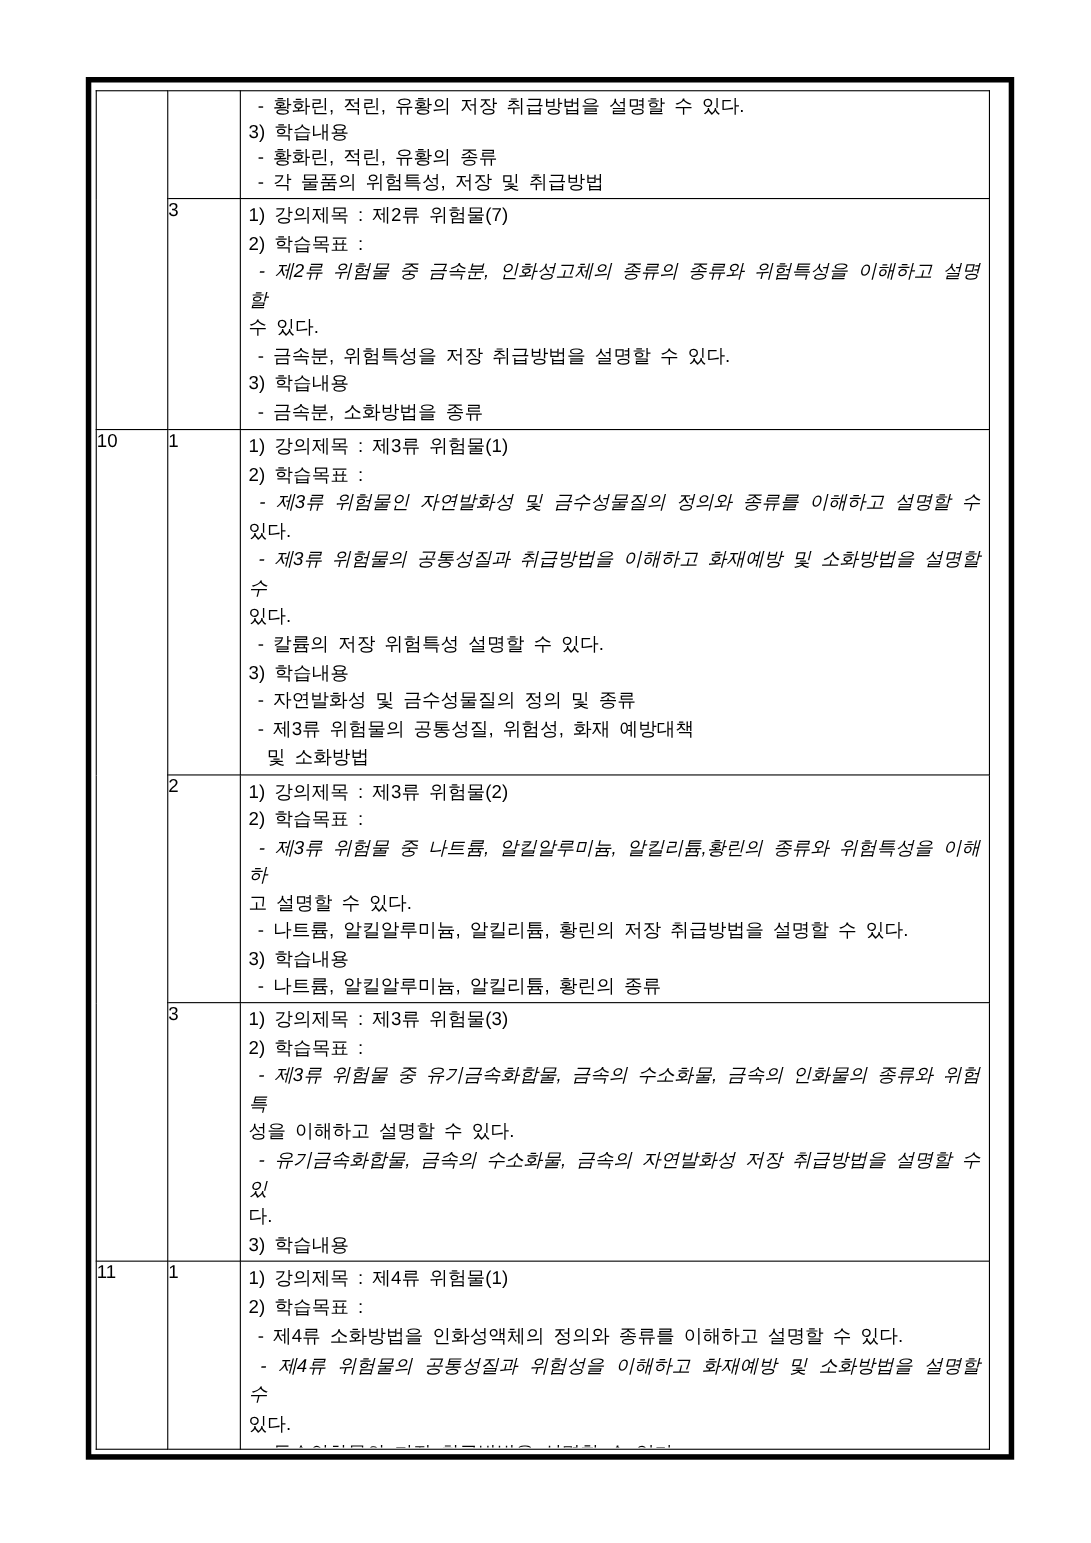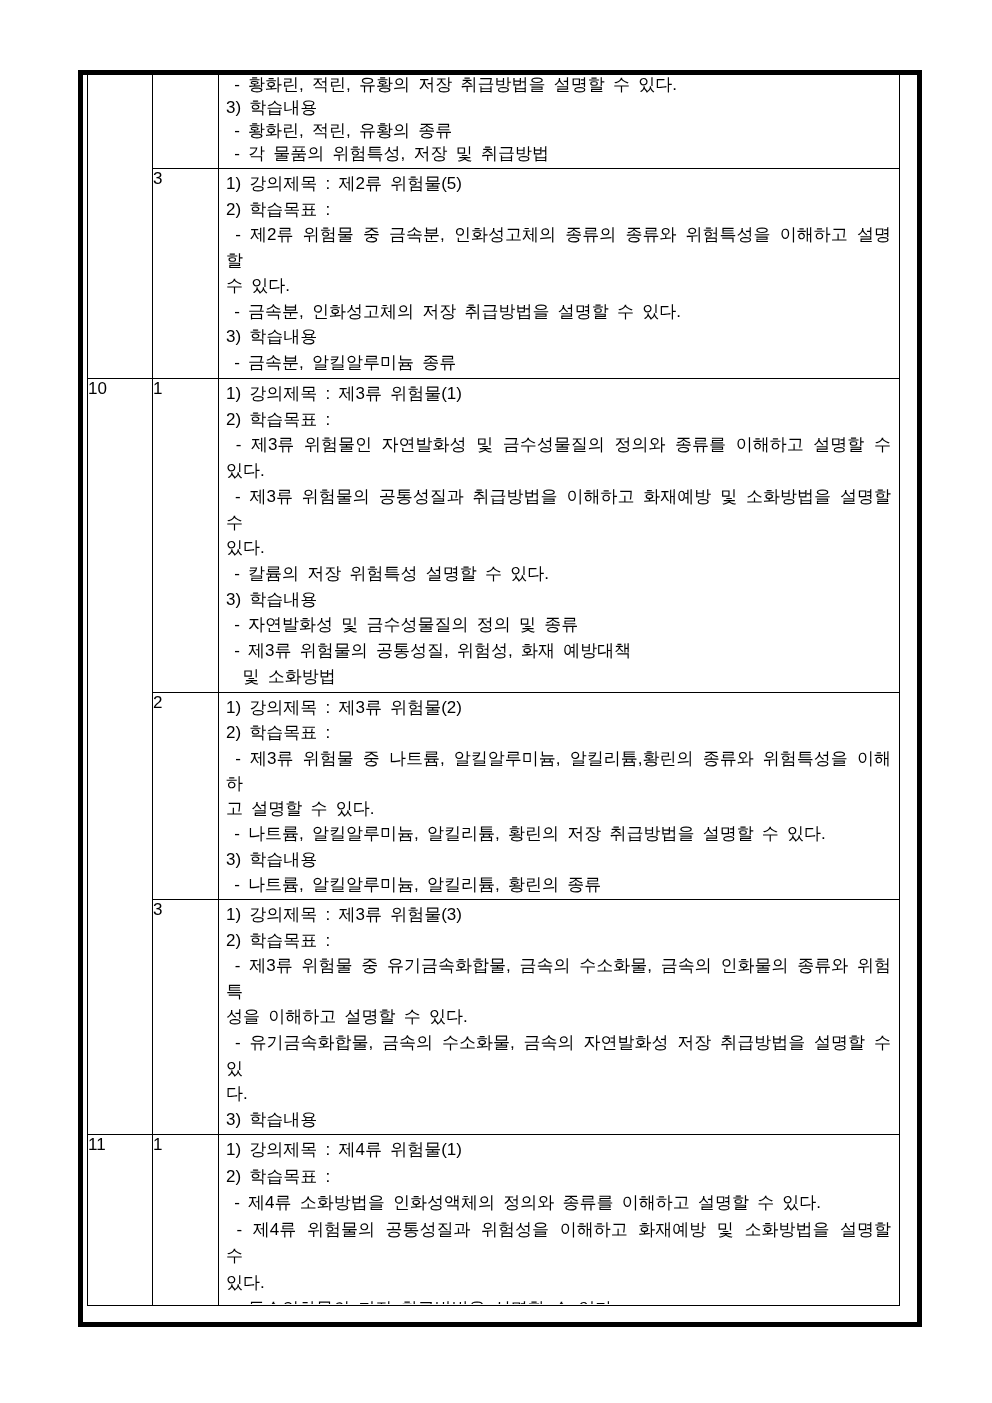"- 황화린, 적린, 유황의 저장" table.syl { top: 70px -> 82px }
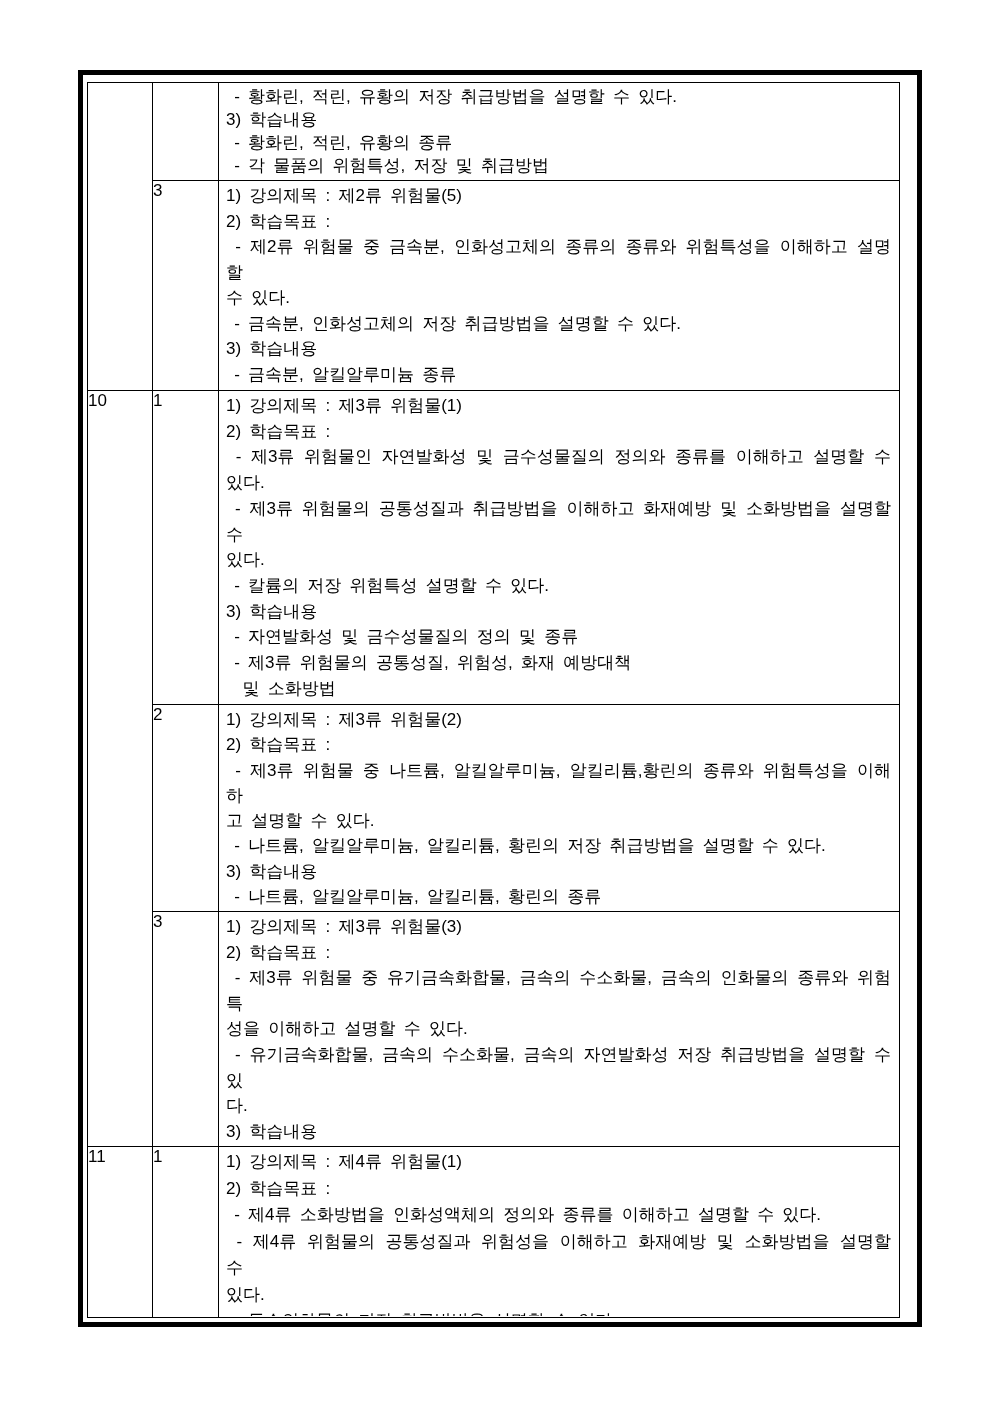"1) 강의제목 : 제2류 위험물(5)" div.line { text: 5 -> 7 }
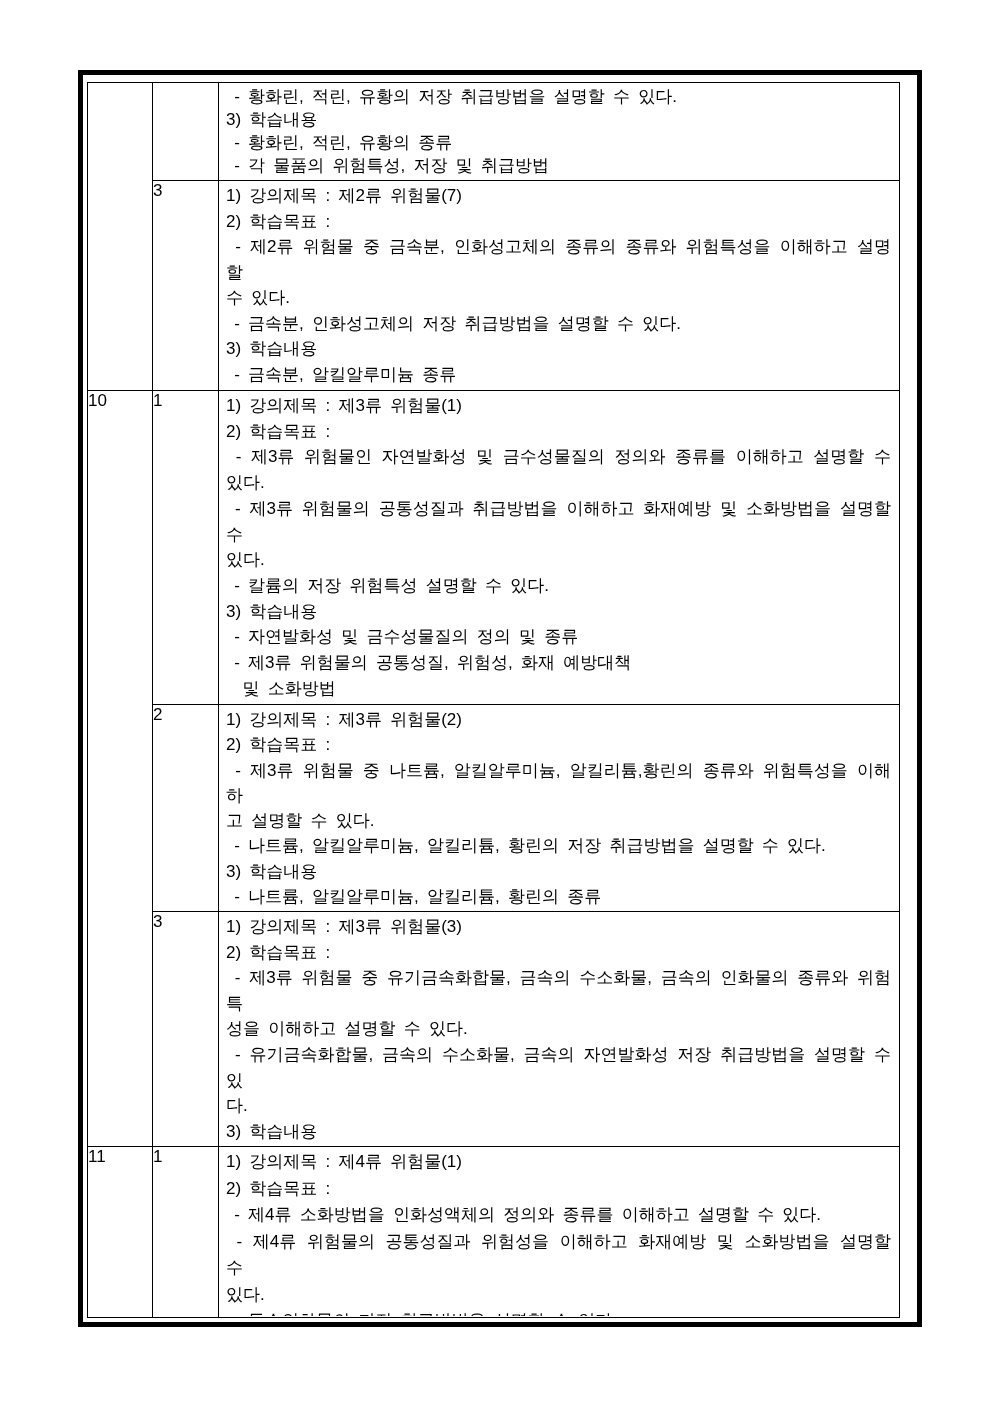"- 제2류 위험물 중 금속분," .line.fill { font-style: none -> italic }
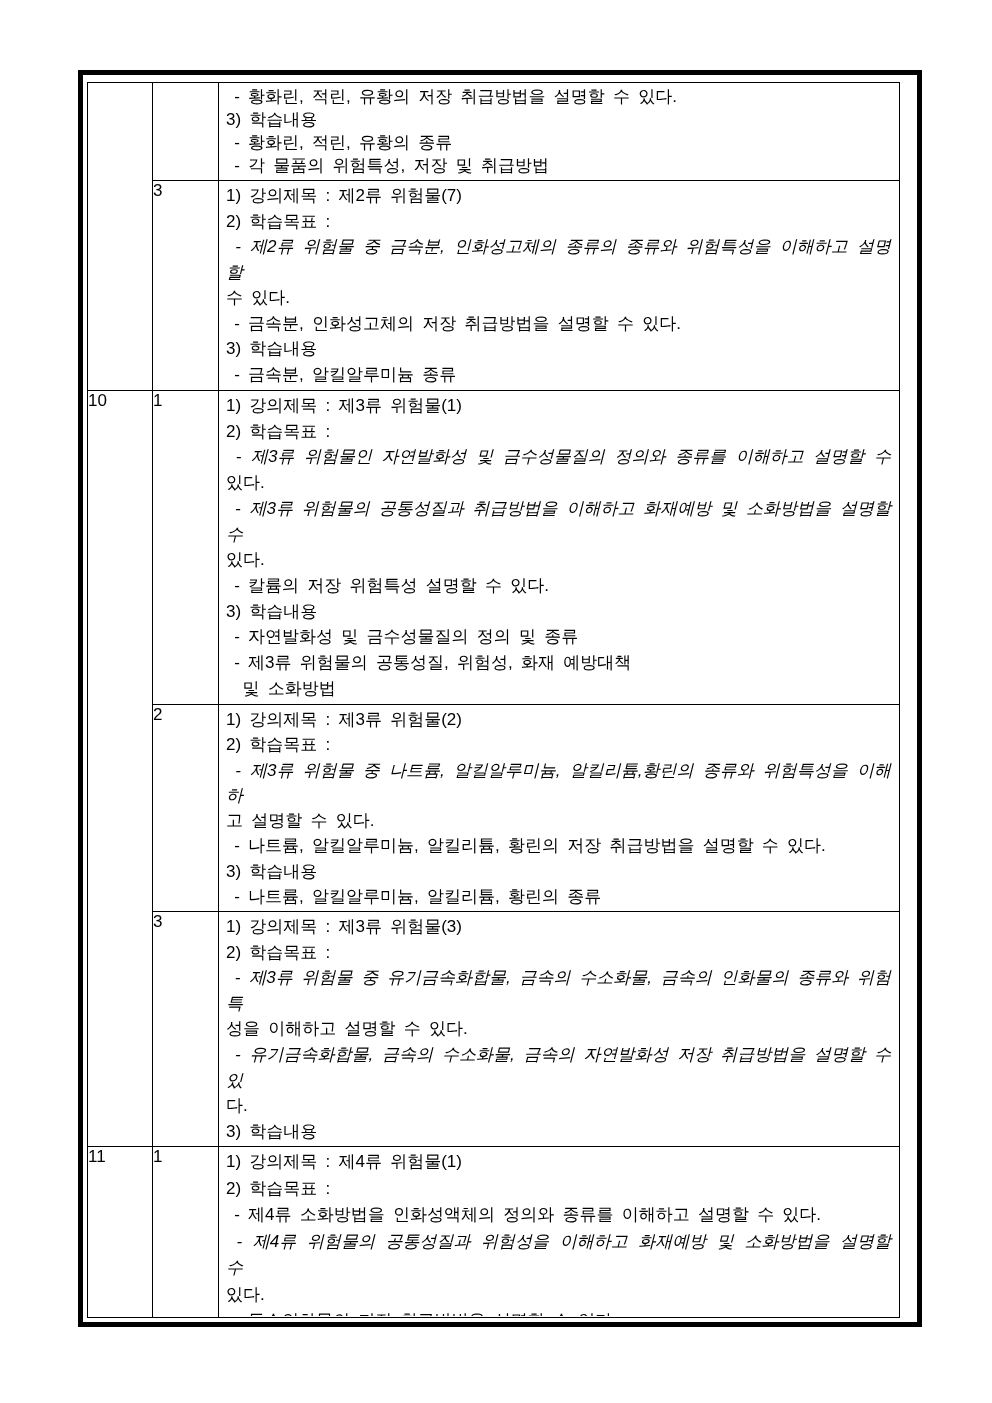"- 금속분, 인화성고체의 저장 취급방법을" div.line { text: 인화성고체의 -> 위험특성을 }
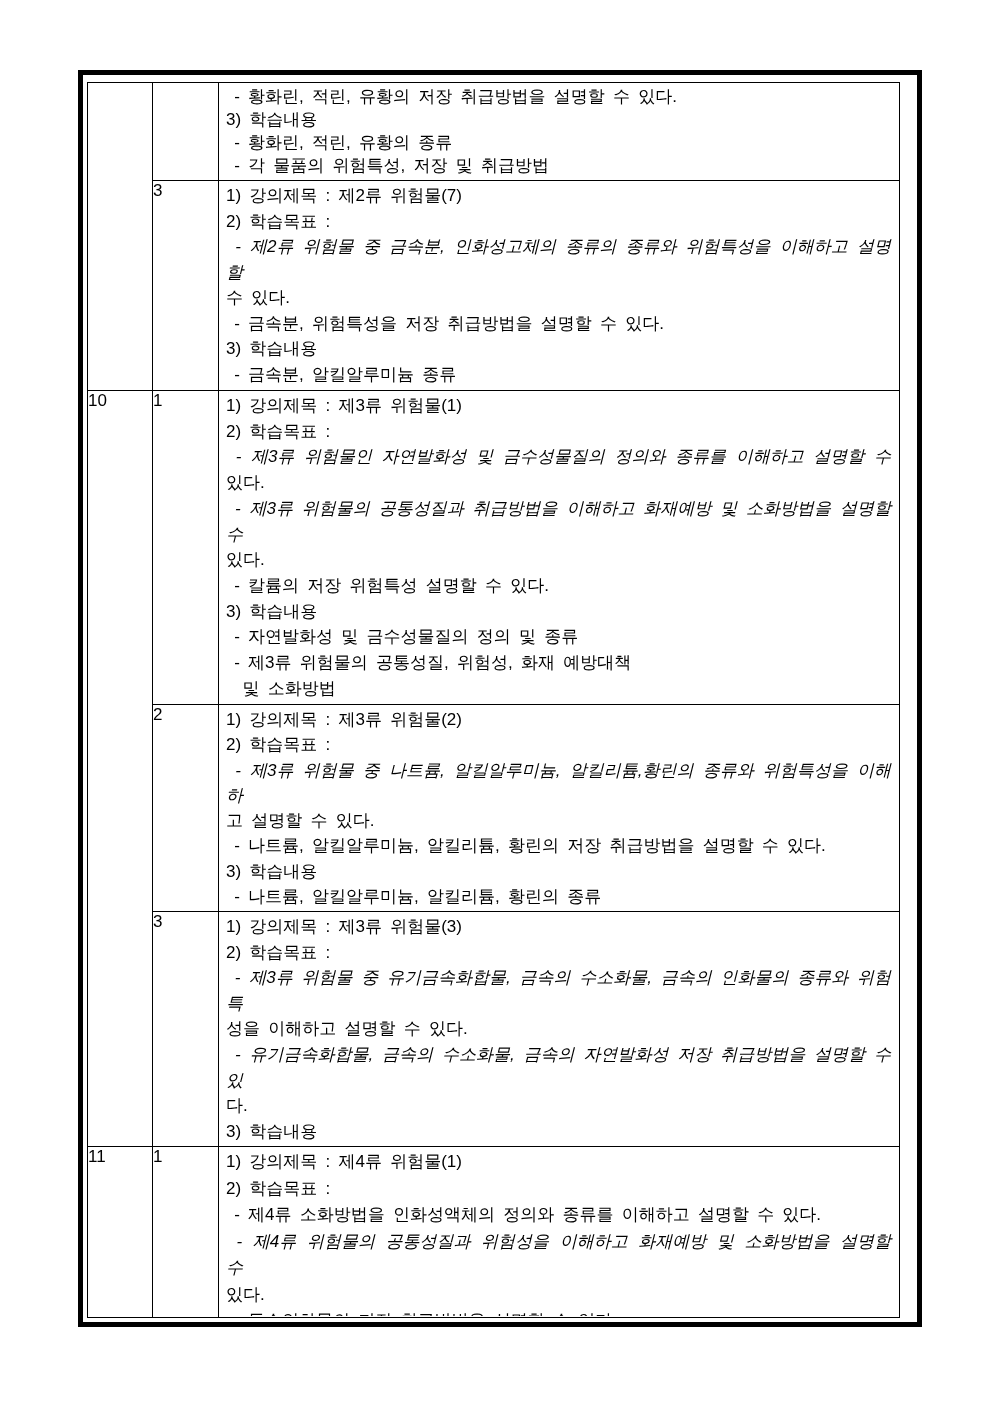"- 금속분, 알킬알루미늄 종류" div.line { text: 알킬알루미늄 -> 소화방법을 }
